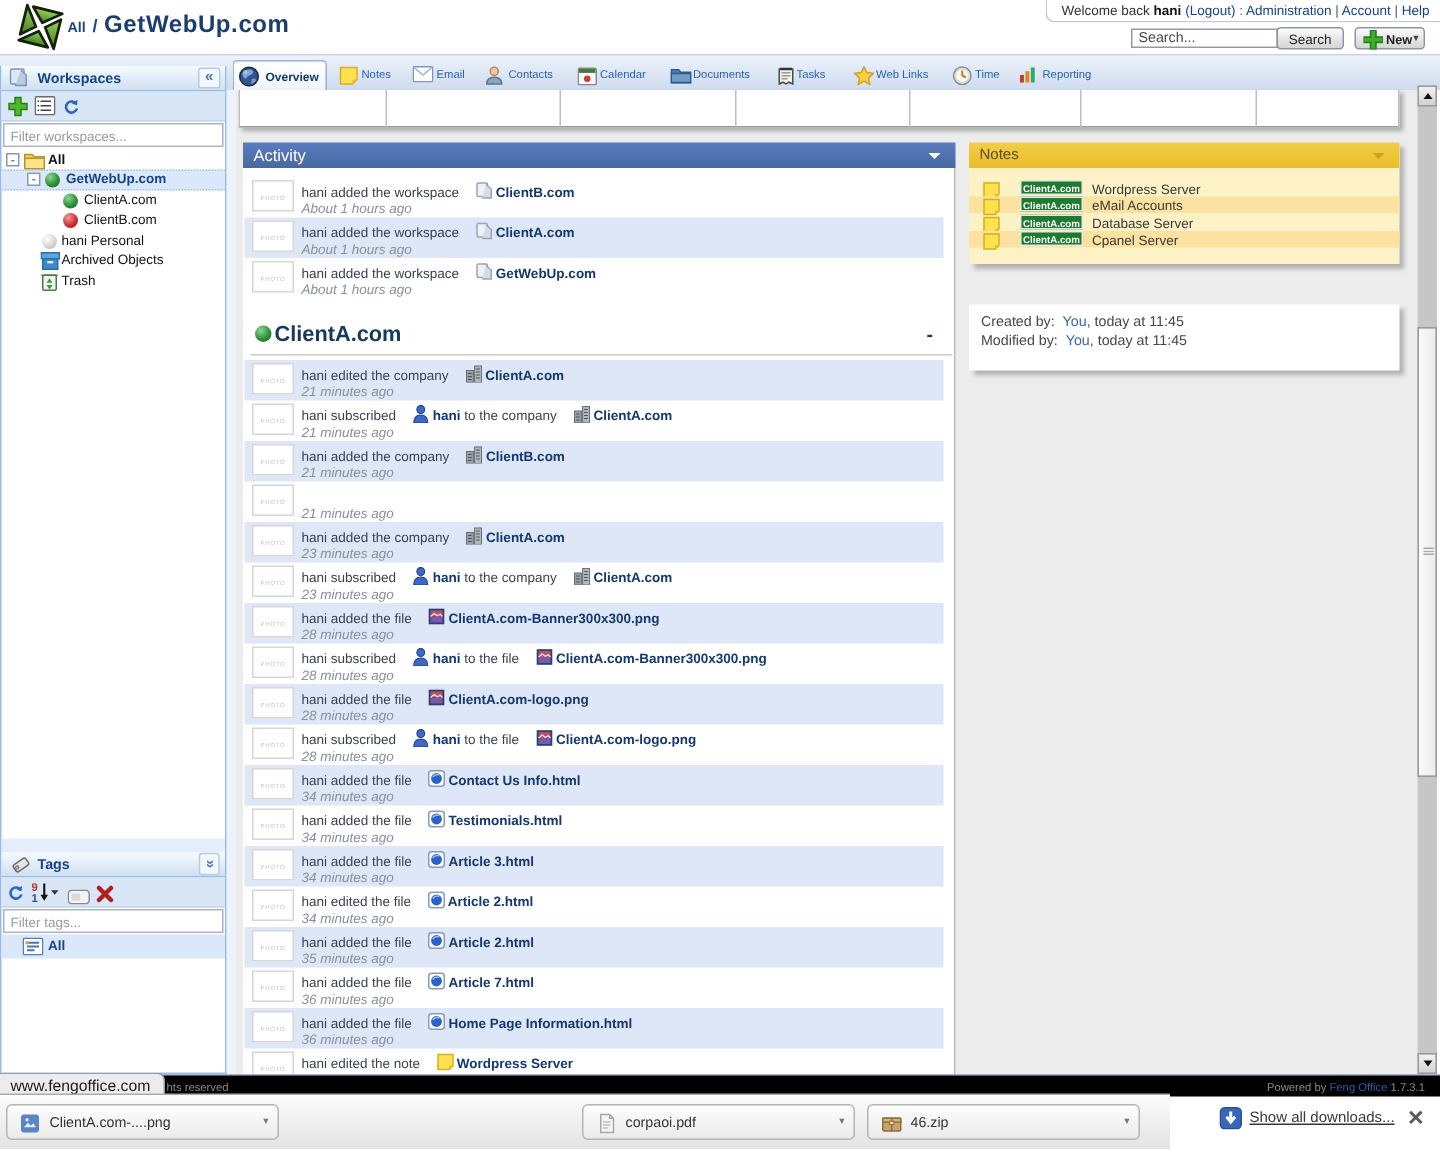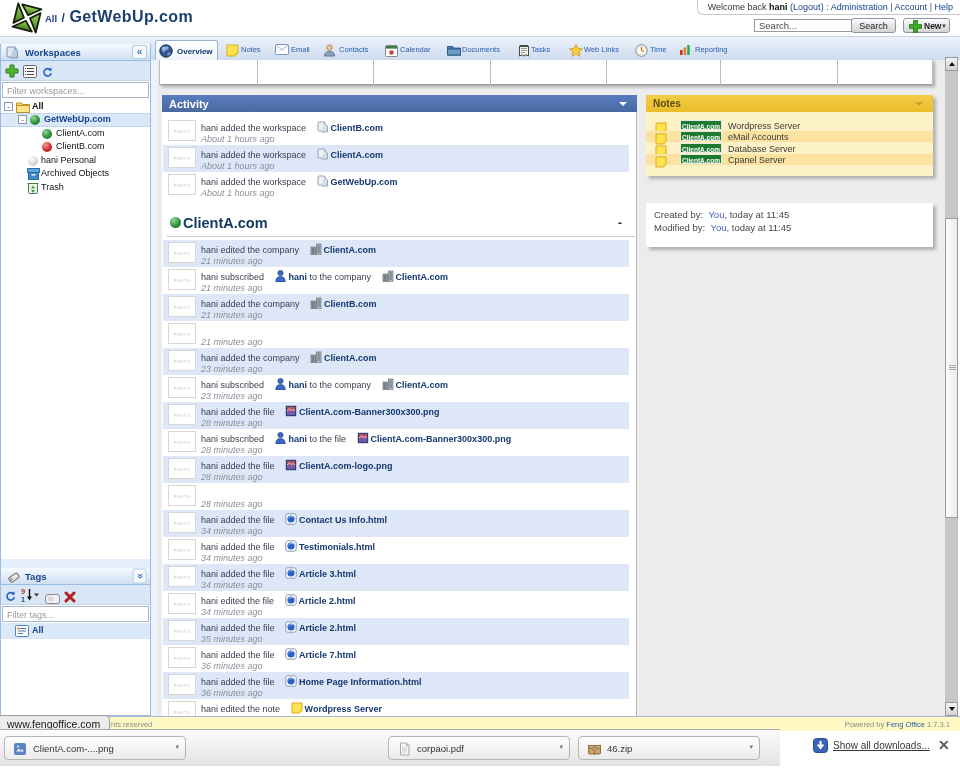"Activity" .whead { font-weight: bold -> normal }
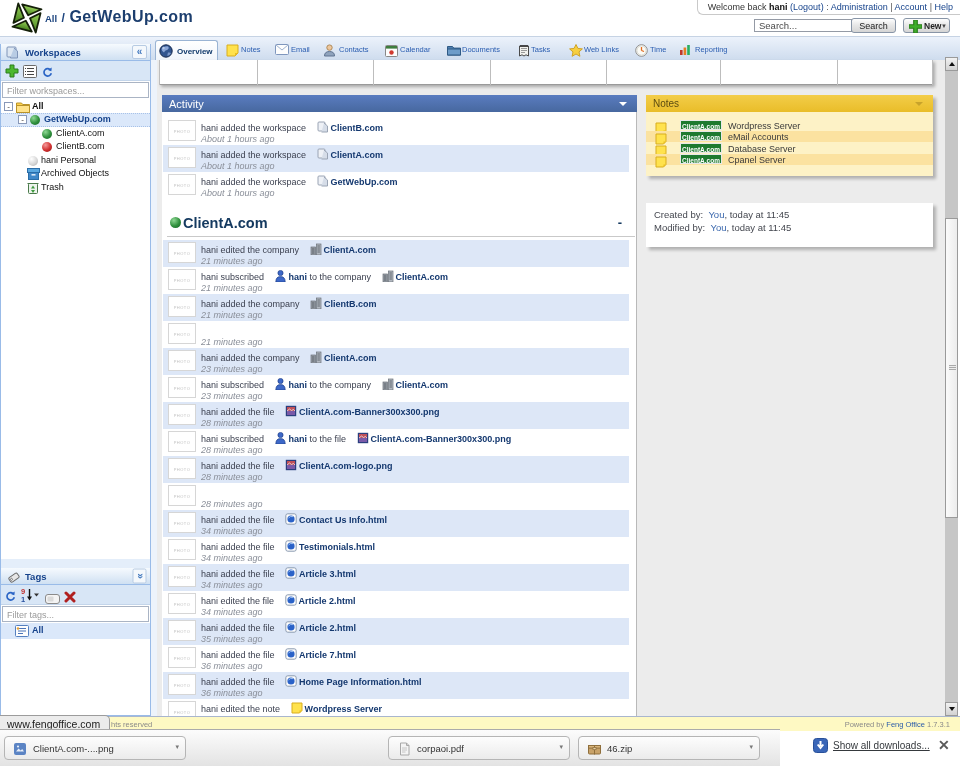"hani subscribed hani to the file ClientA.com-logo.png" div.l1 { html: none -> <div>hani subscribed <span><svg> <circle></circle> <path></path> </svg></span><a>hani</a> to the file <span><svg> <rect></rect> <rect></rect> <rect></rect> <path></path> </svg></span><a>ClientA.com-logo.png</a></div> }
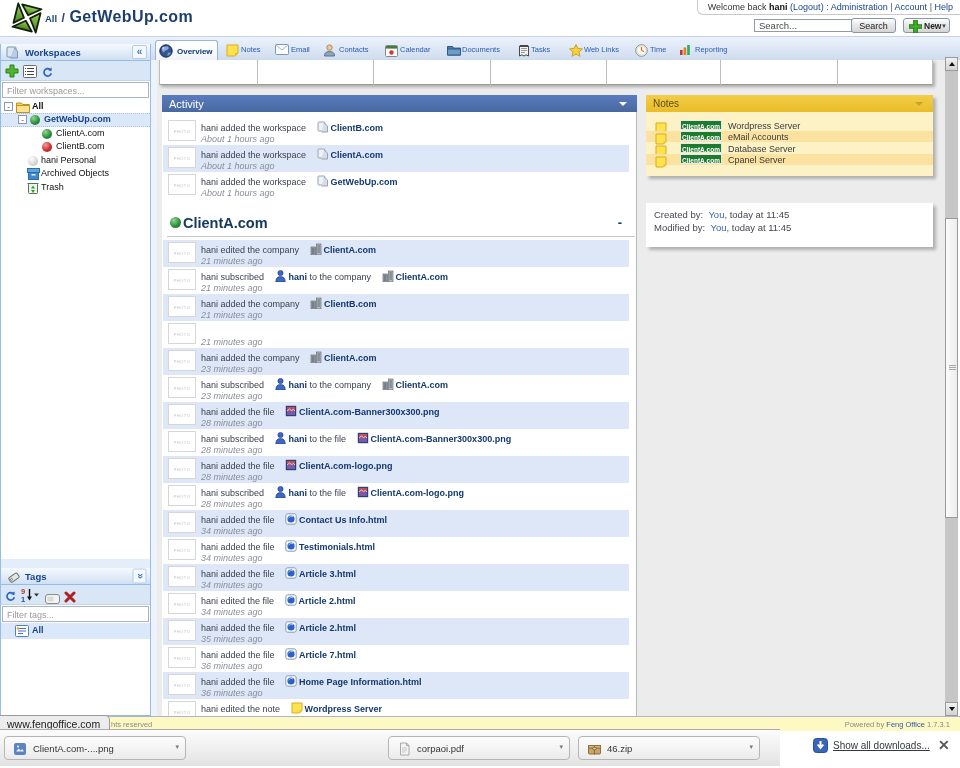"hts reserved" #ftr { background: #fef9c3 -> #000000 }
